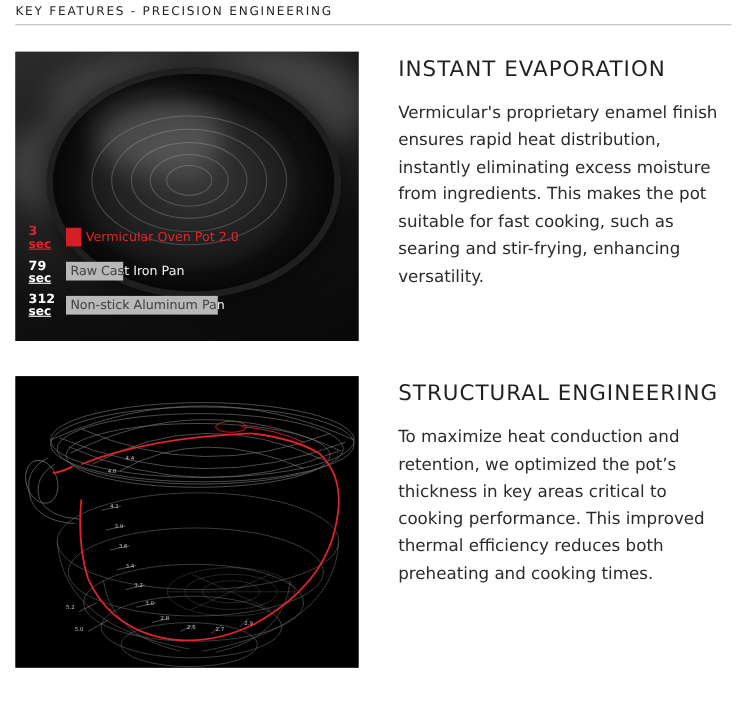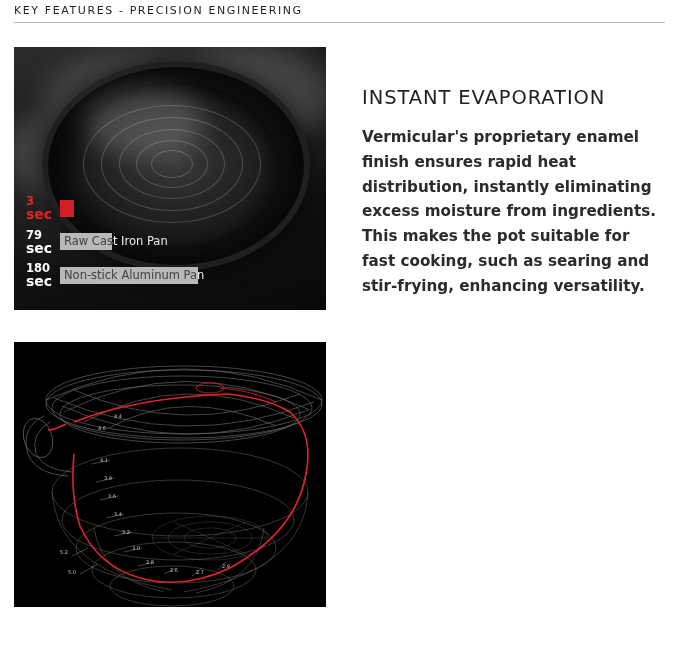"INSTANT EVAPORATION" .feature-text { margin-top: 35px -> none }
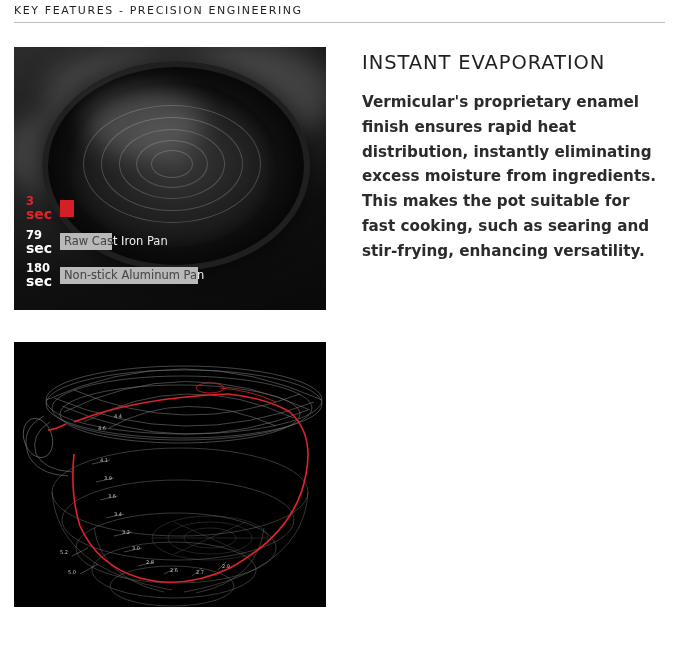"Vermicular's proprietary enamel finish" .feature-body { font-weight: bold -> none }
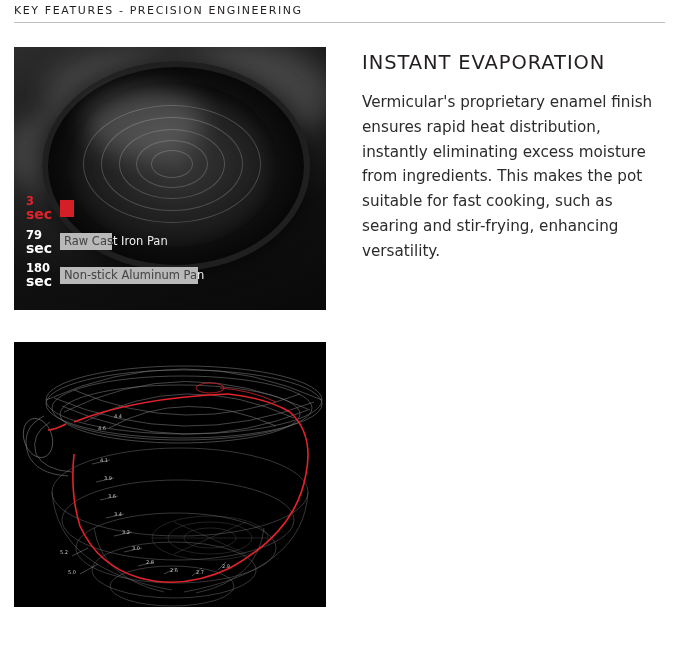"sec" .bar-time .sec { font-size: 14px -> 11px; text-decoration: none -> underline }
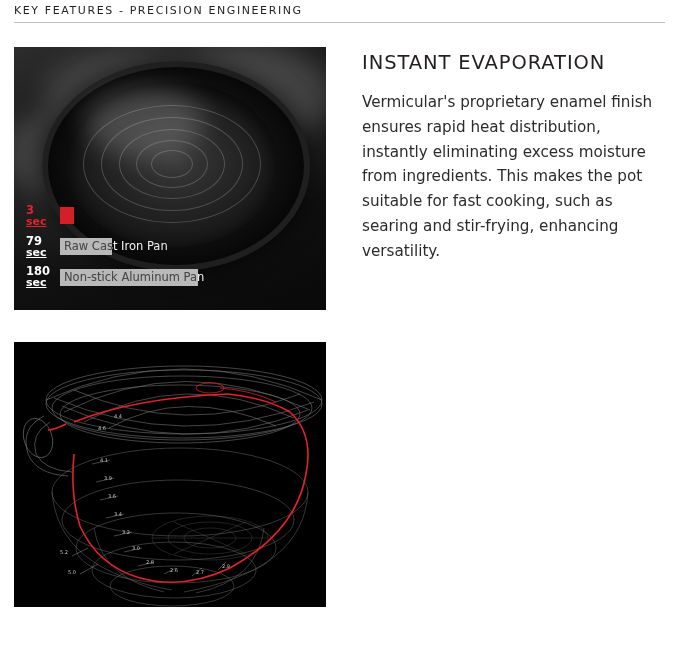"Vermicular Oven Pot 2.0" div.bar-label { html: none -> <div>Vermicular Oven Pot 2.0</div> }
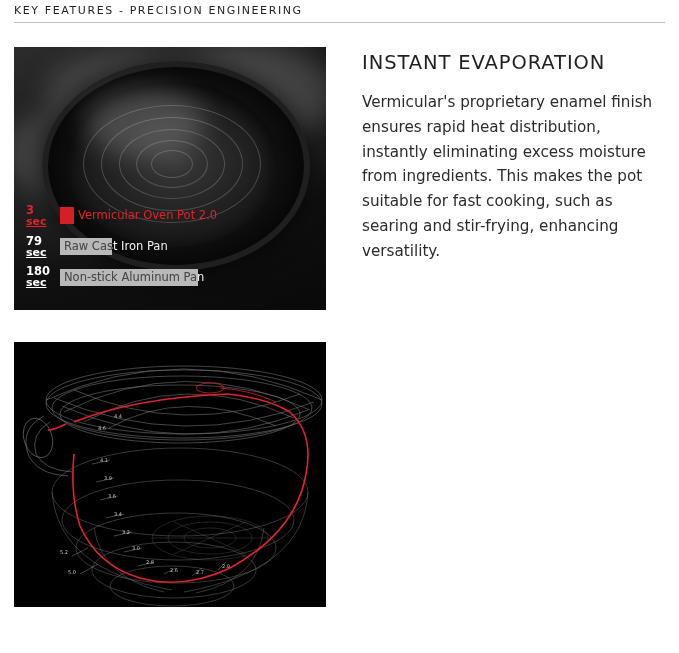"180" span { text: 180 -> 312 }
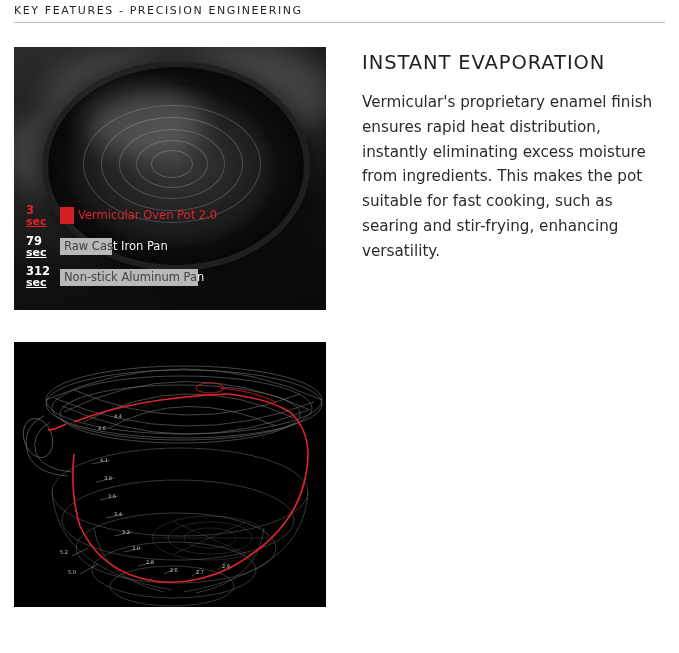"STRUCTURAL ENGINEERING" div.feature-text { html: none -> <div> <div>STRUCTURAL ENGINEERING</div> <div>To maximize heat conduction and retention, we optimized the pot’s thickness in key areas critical to cooking performance. This improved thermal efficiency reduces both preheating and cooking times.</div> </div> }
